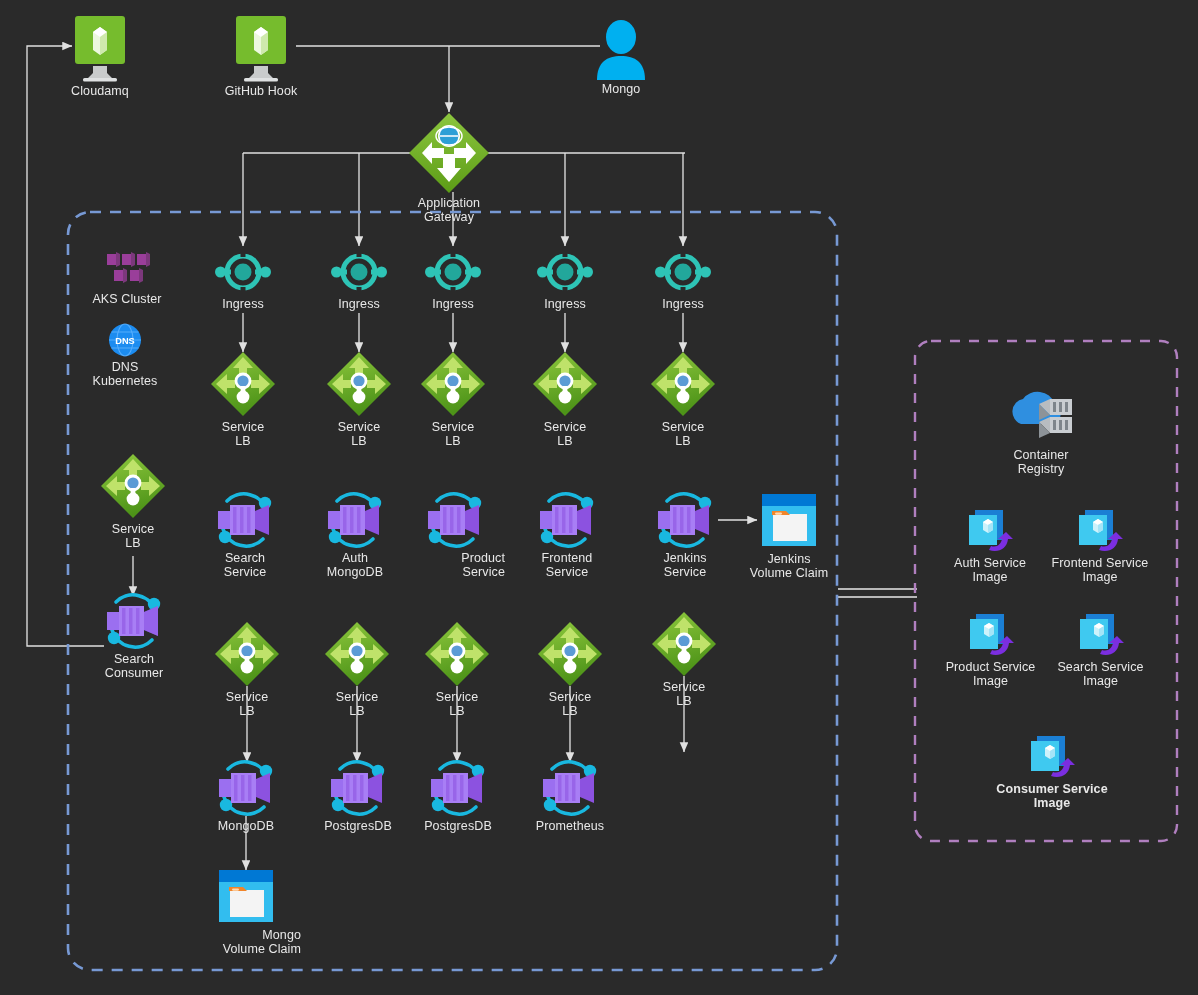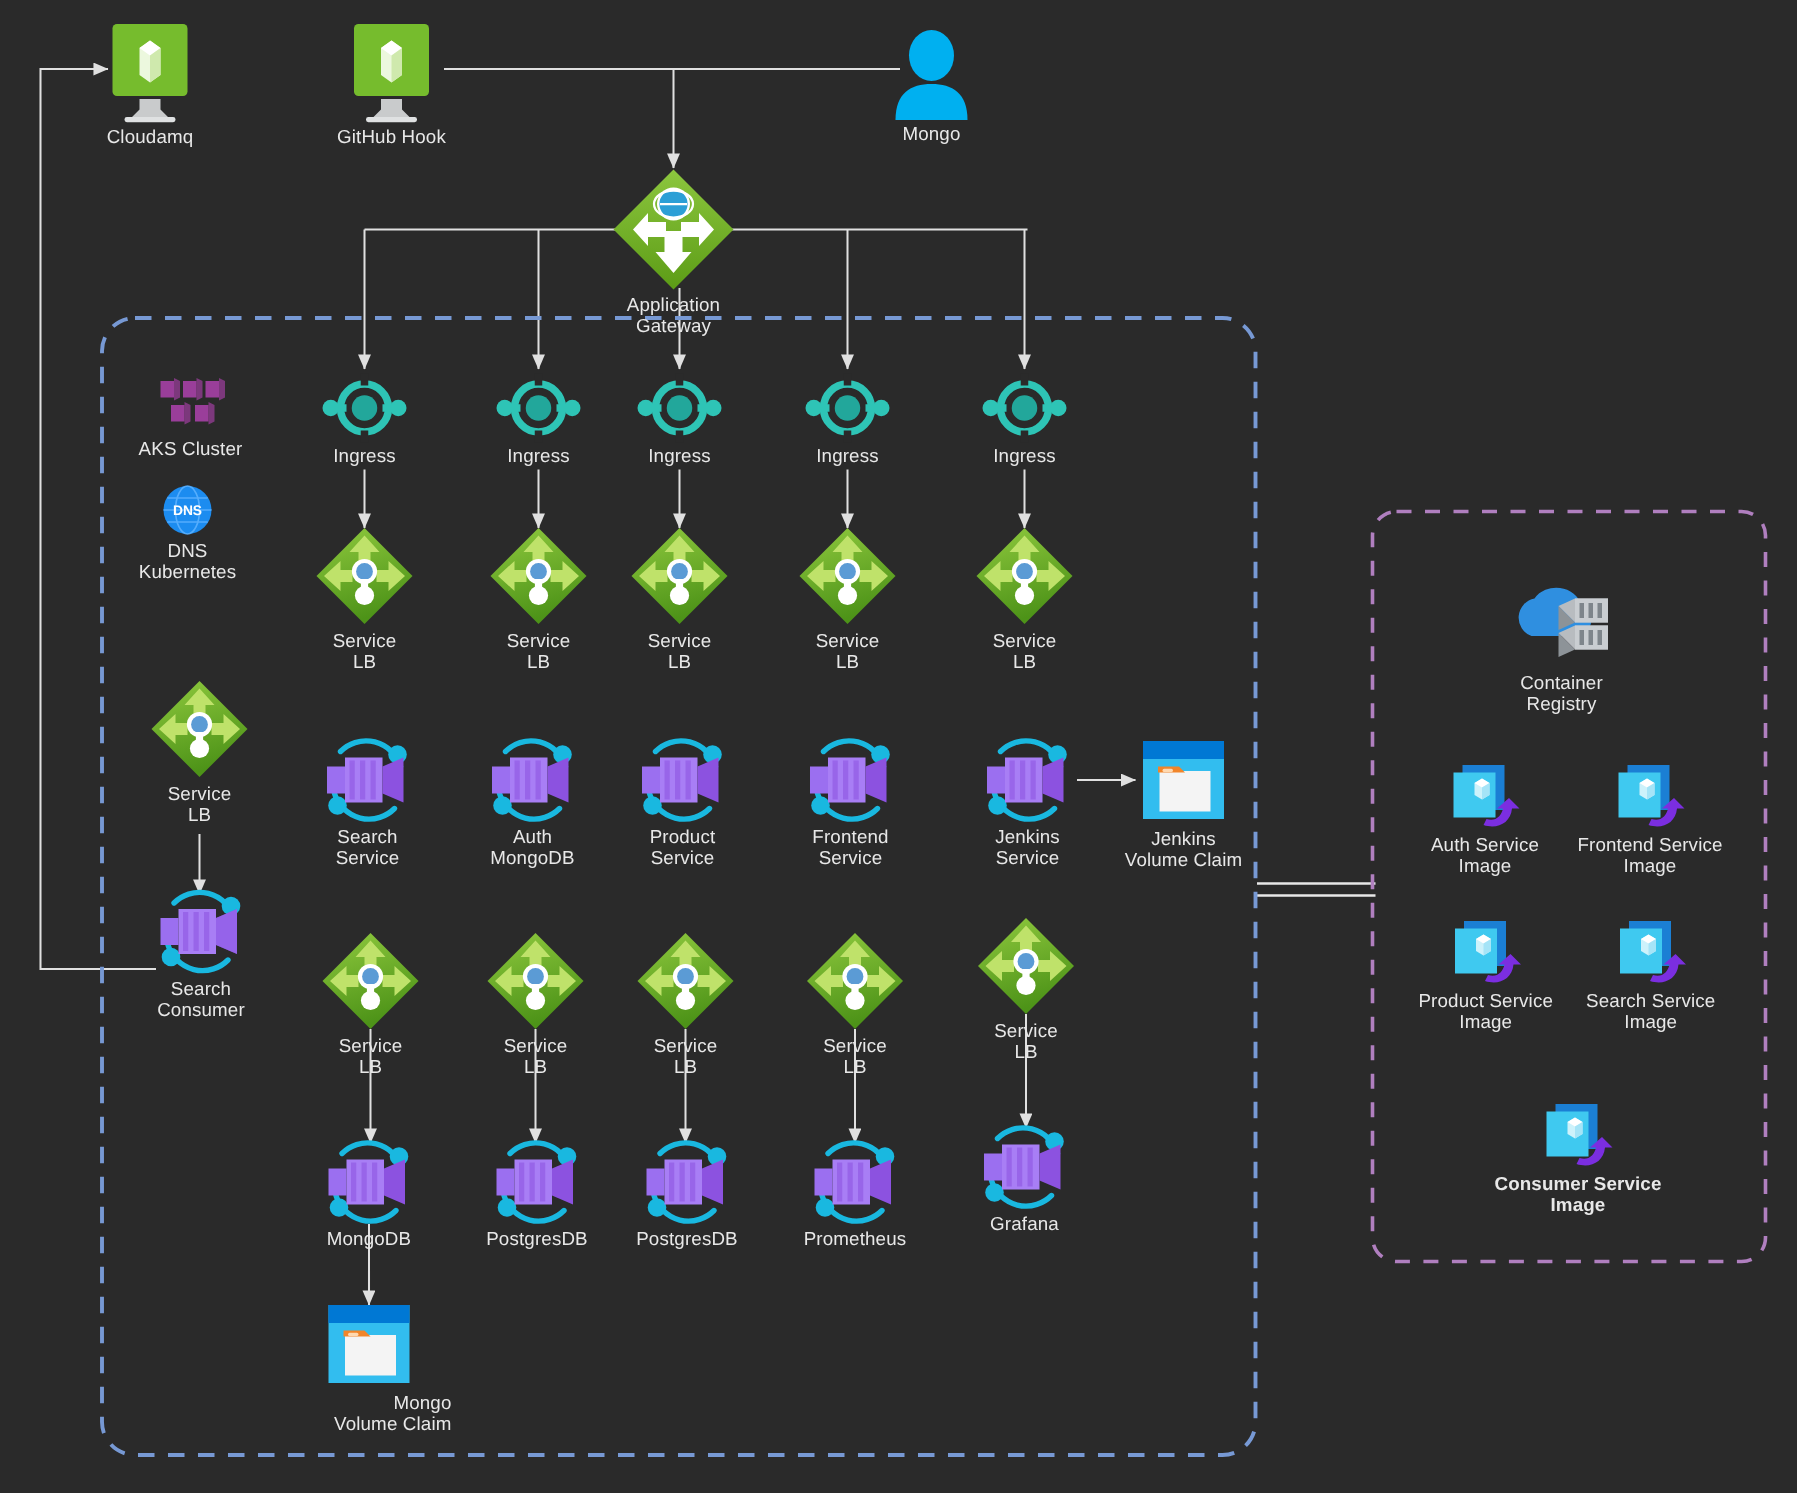"Product" div.node { text-align: none -> right }
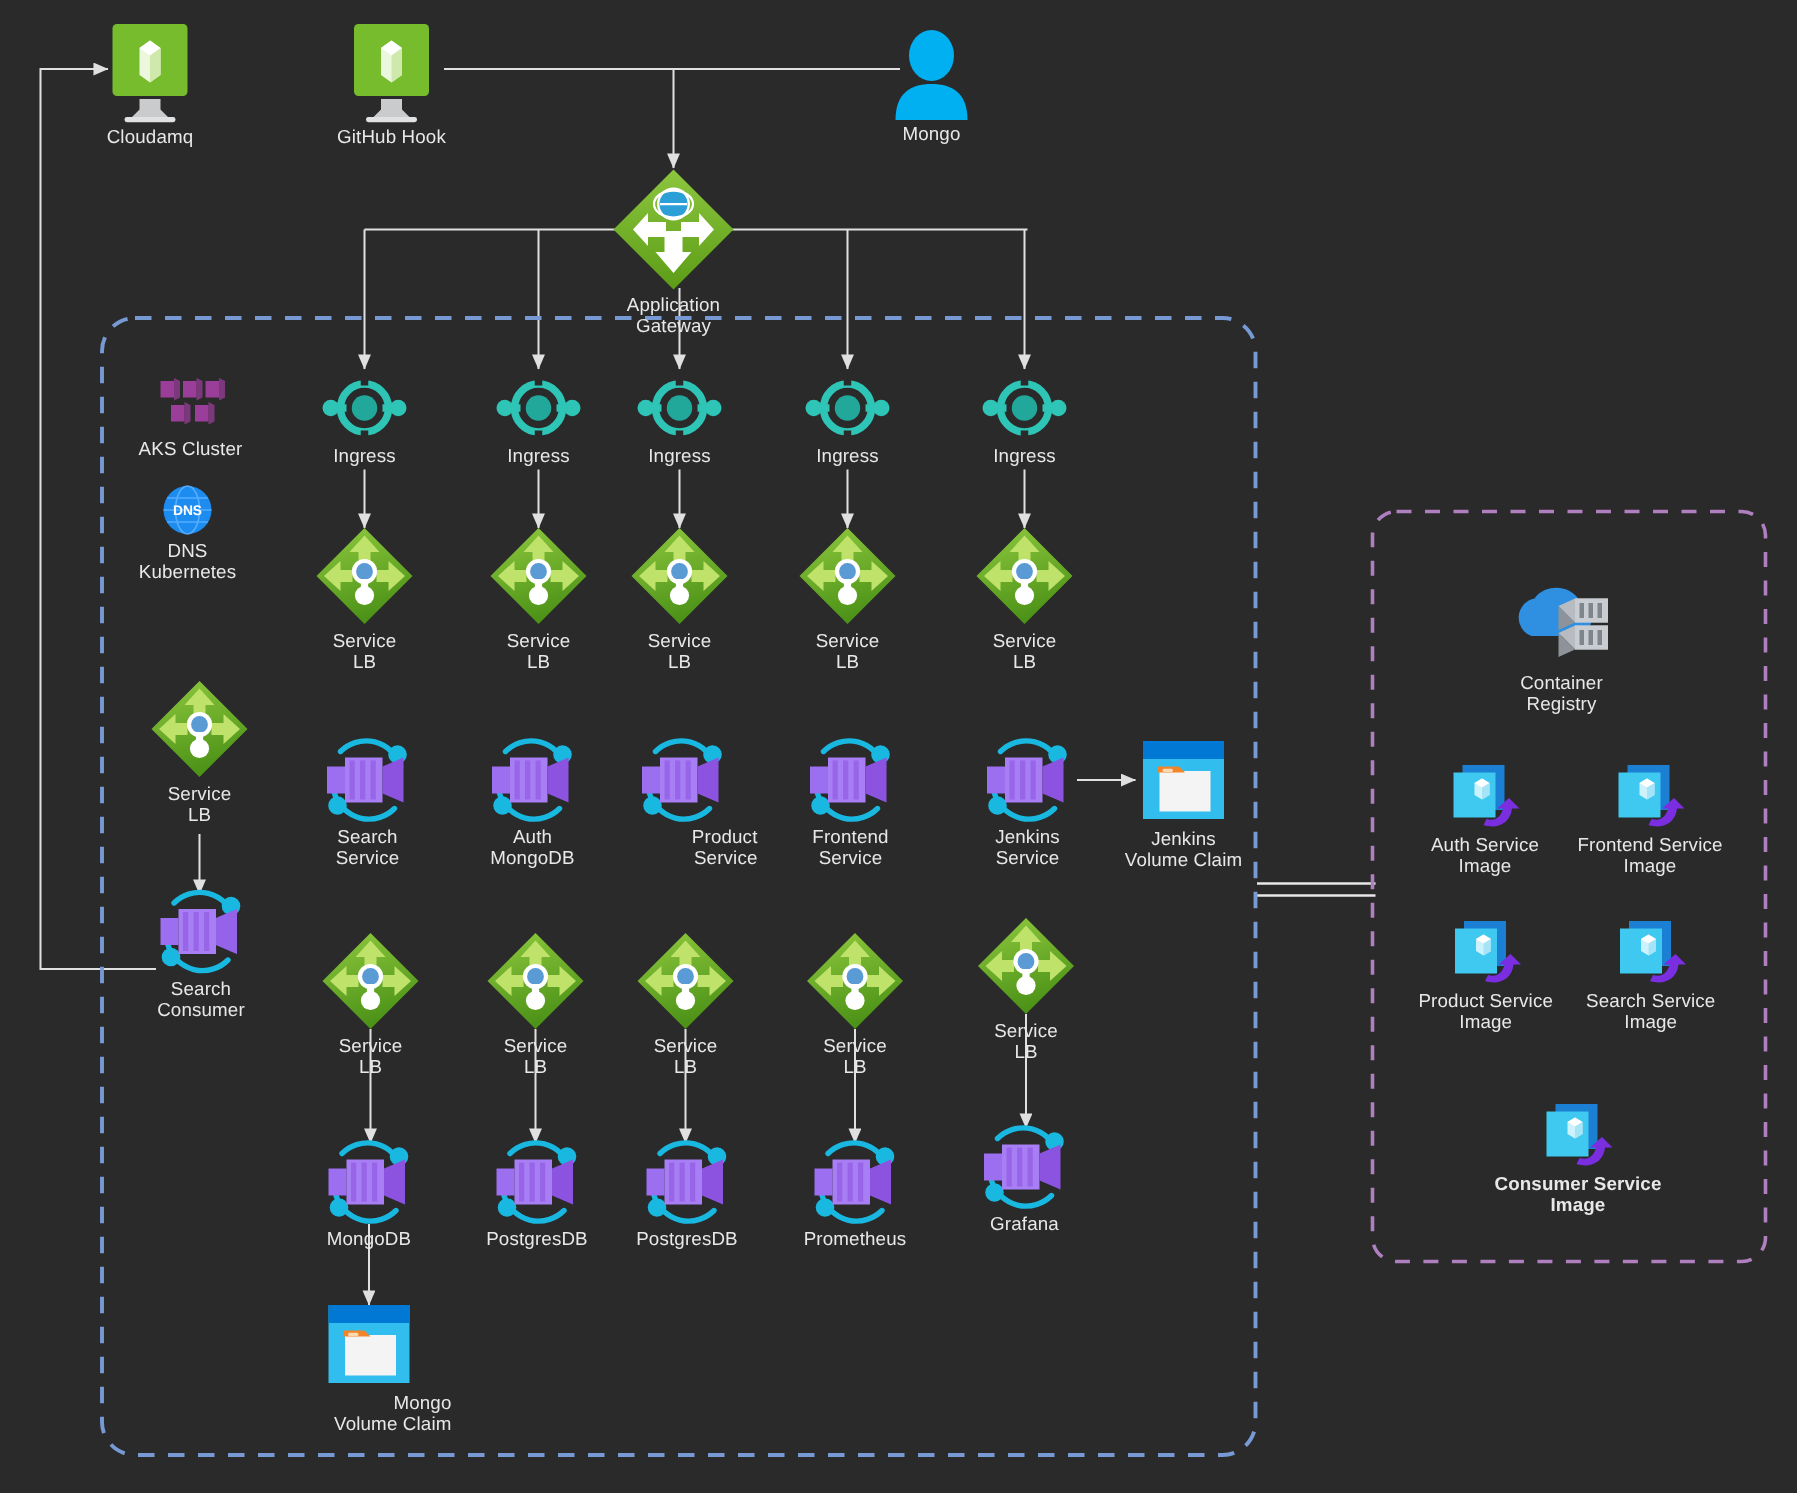"Grafana" div.node { html: <div> <svg> <g> <path></path> <path></path> </g> <circle></circle> <circle></circle> <path></path> <path></path> <g> <rect></rect> <rect></rect> <rect></rect> </g> <path></path> </svg> <div>Grafana</div> </div> -> none }
